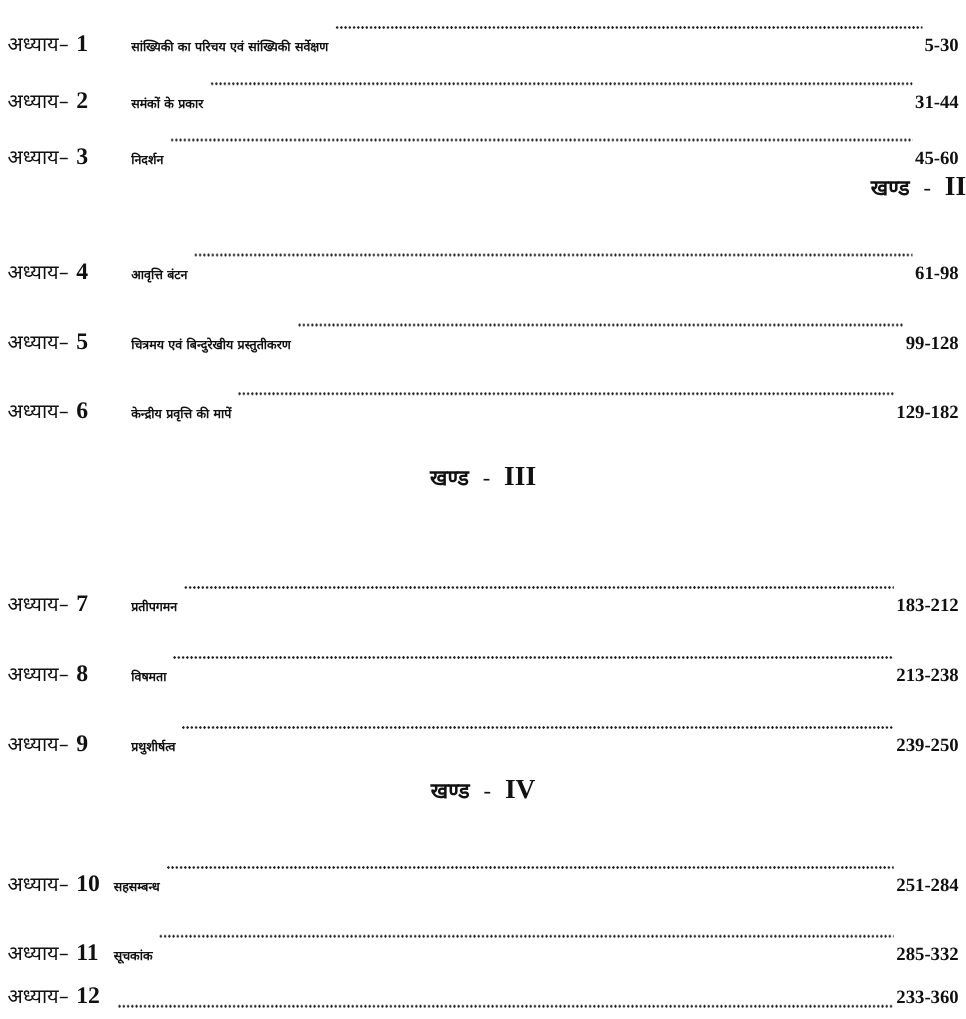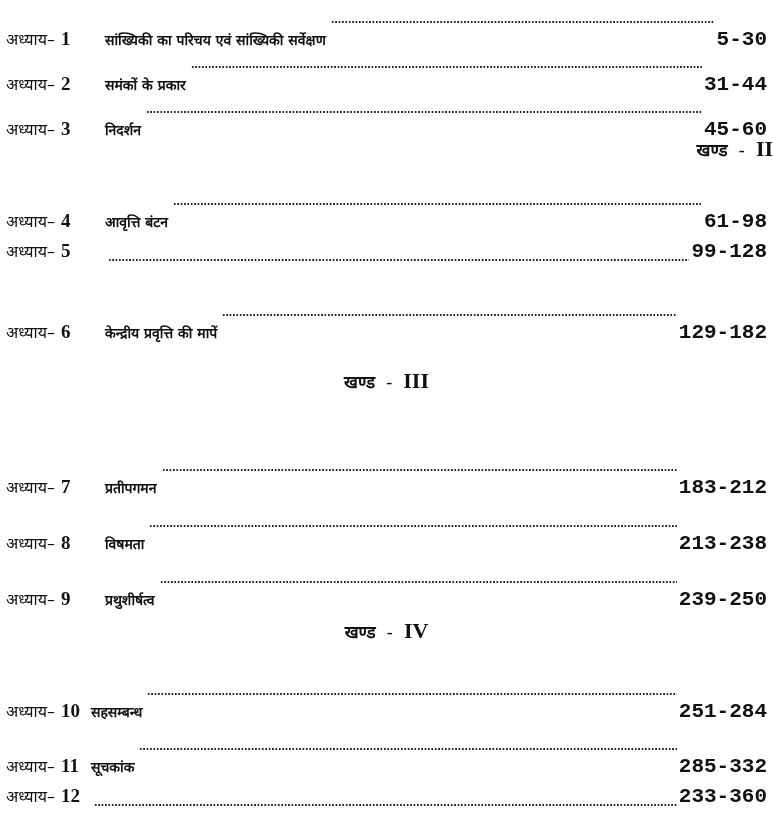"सांख्यिकी का परिचय एवं सांख्यिकी" .title { font-size: 14px -> 10px }
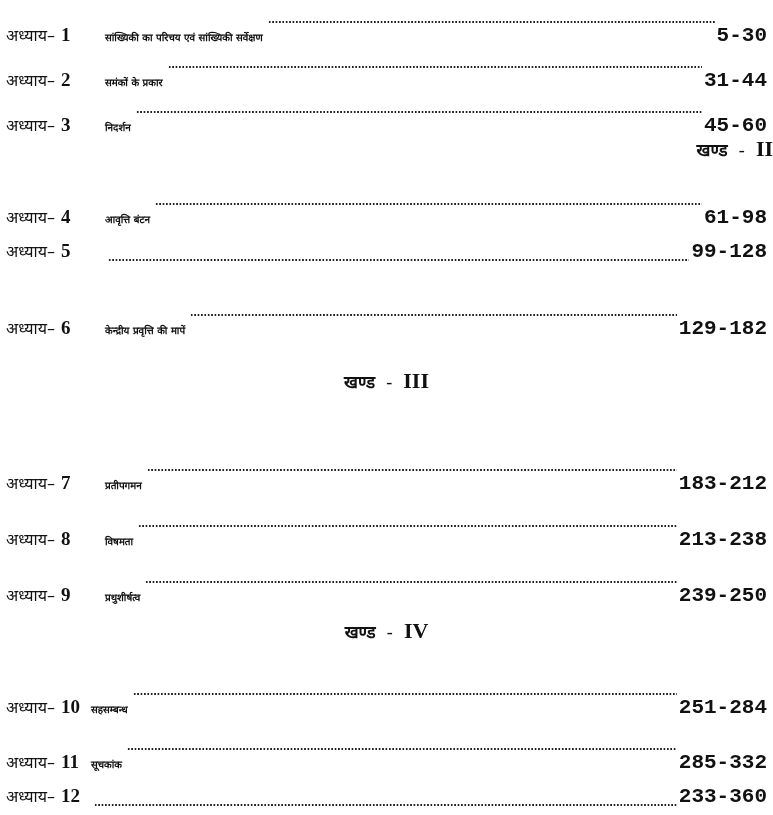"5-30" .pages { font-family: Liberation Mono, monospace -> Liberation Serif, serif; font-size: 21px -> 15px }
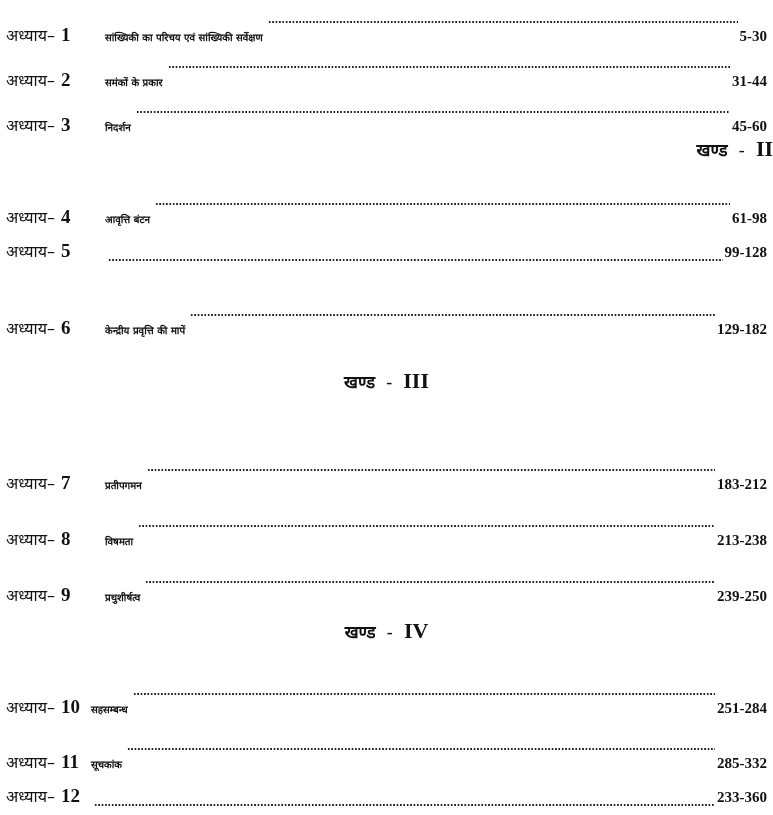"चित्रमय एवं बिन्दुरेखीय प्रस्तुतीकरण" span.title { html: none -> <span>चित्रमय एवं बिन्दुरेखीय प्रस्तुतीकरण</span> }
